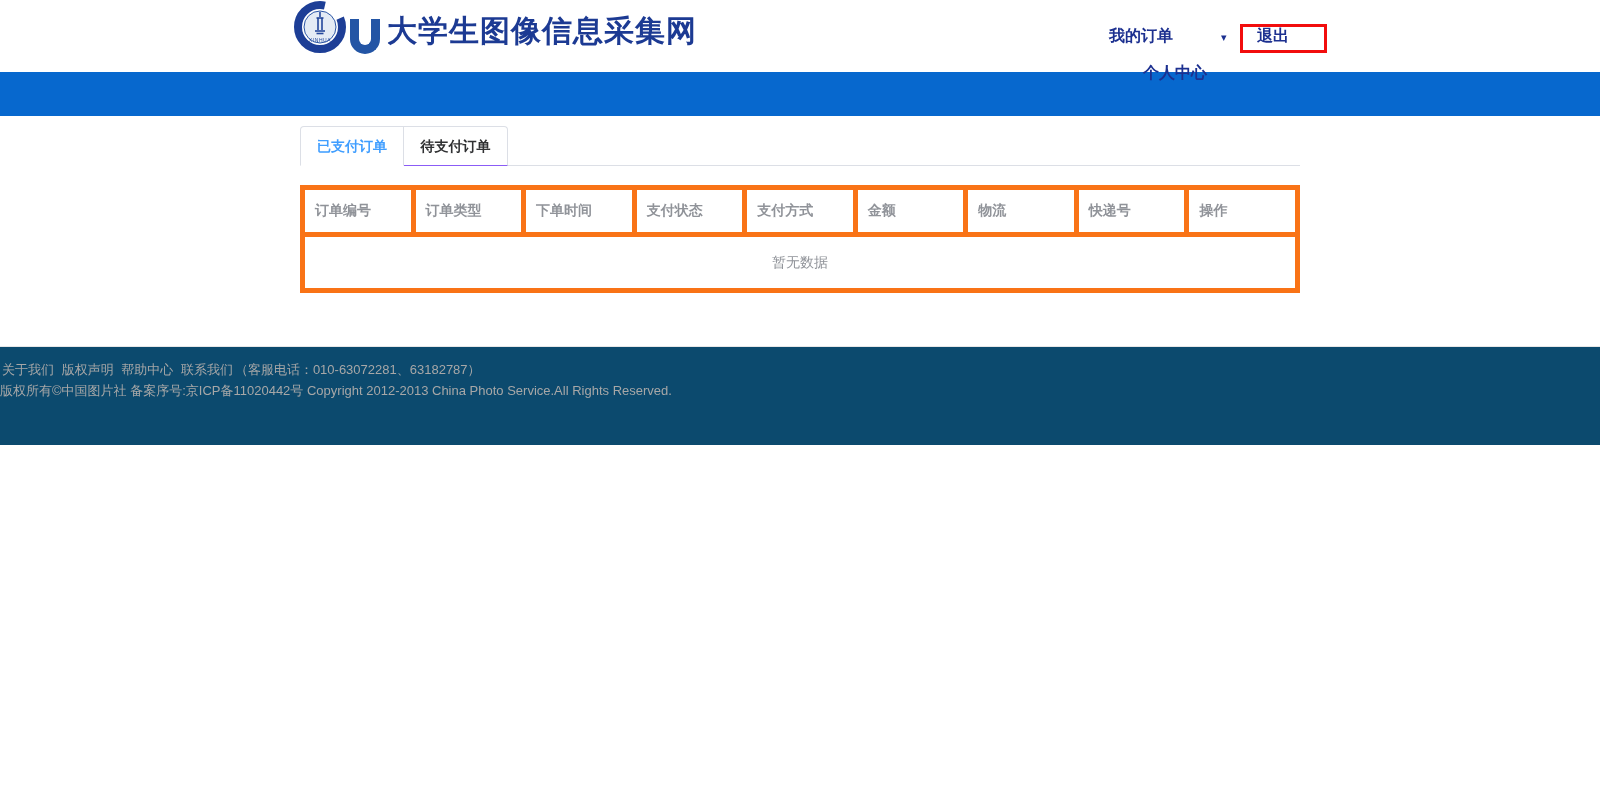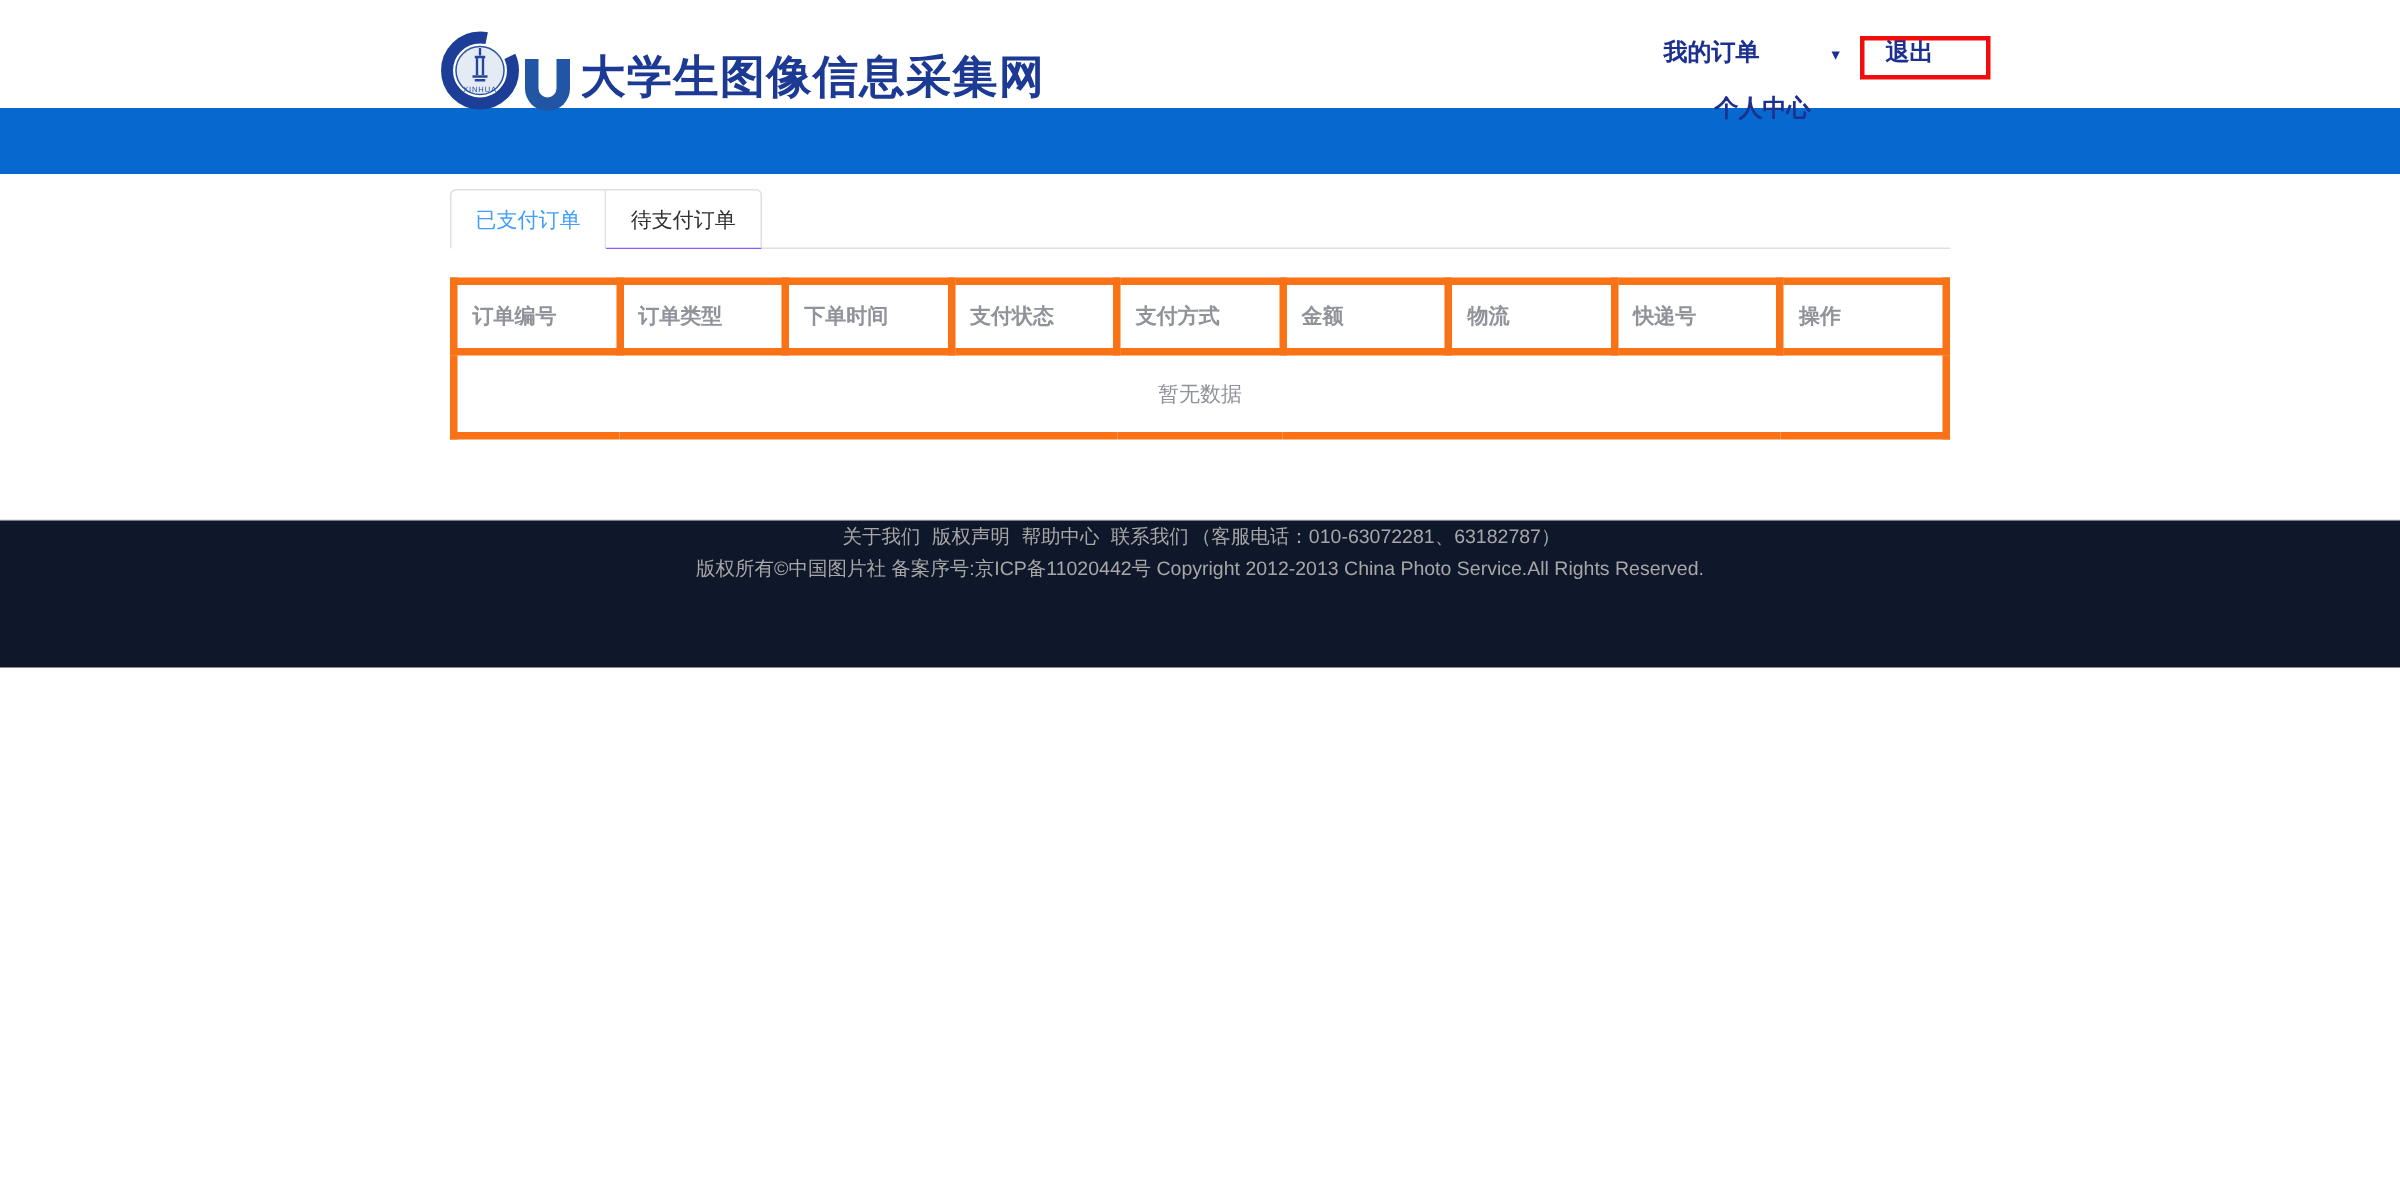"大学生图像信息采集网" .logo-link { top: 20px -> 0 }
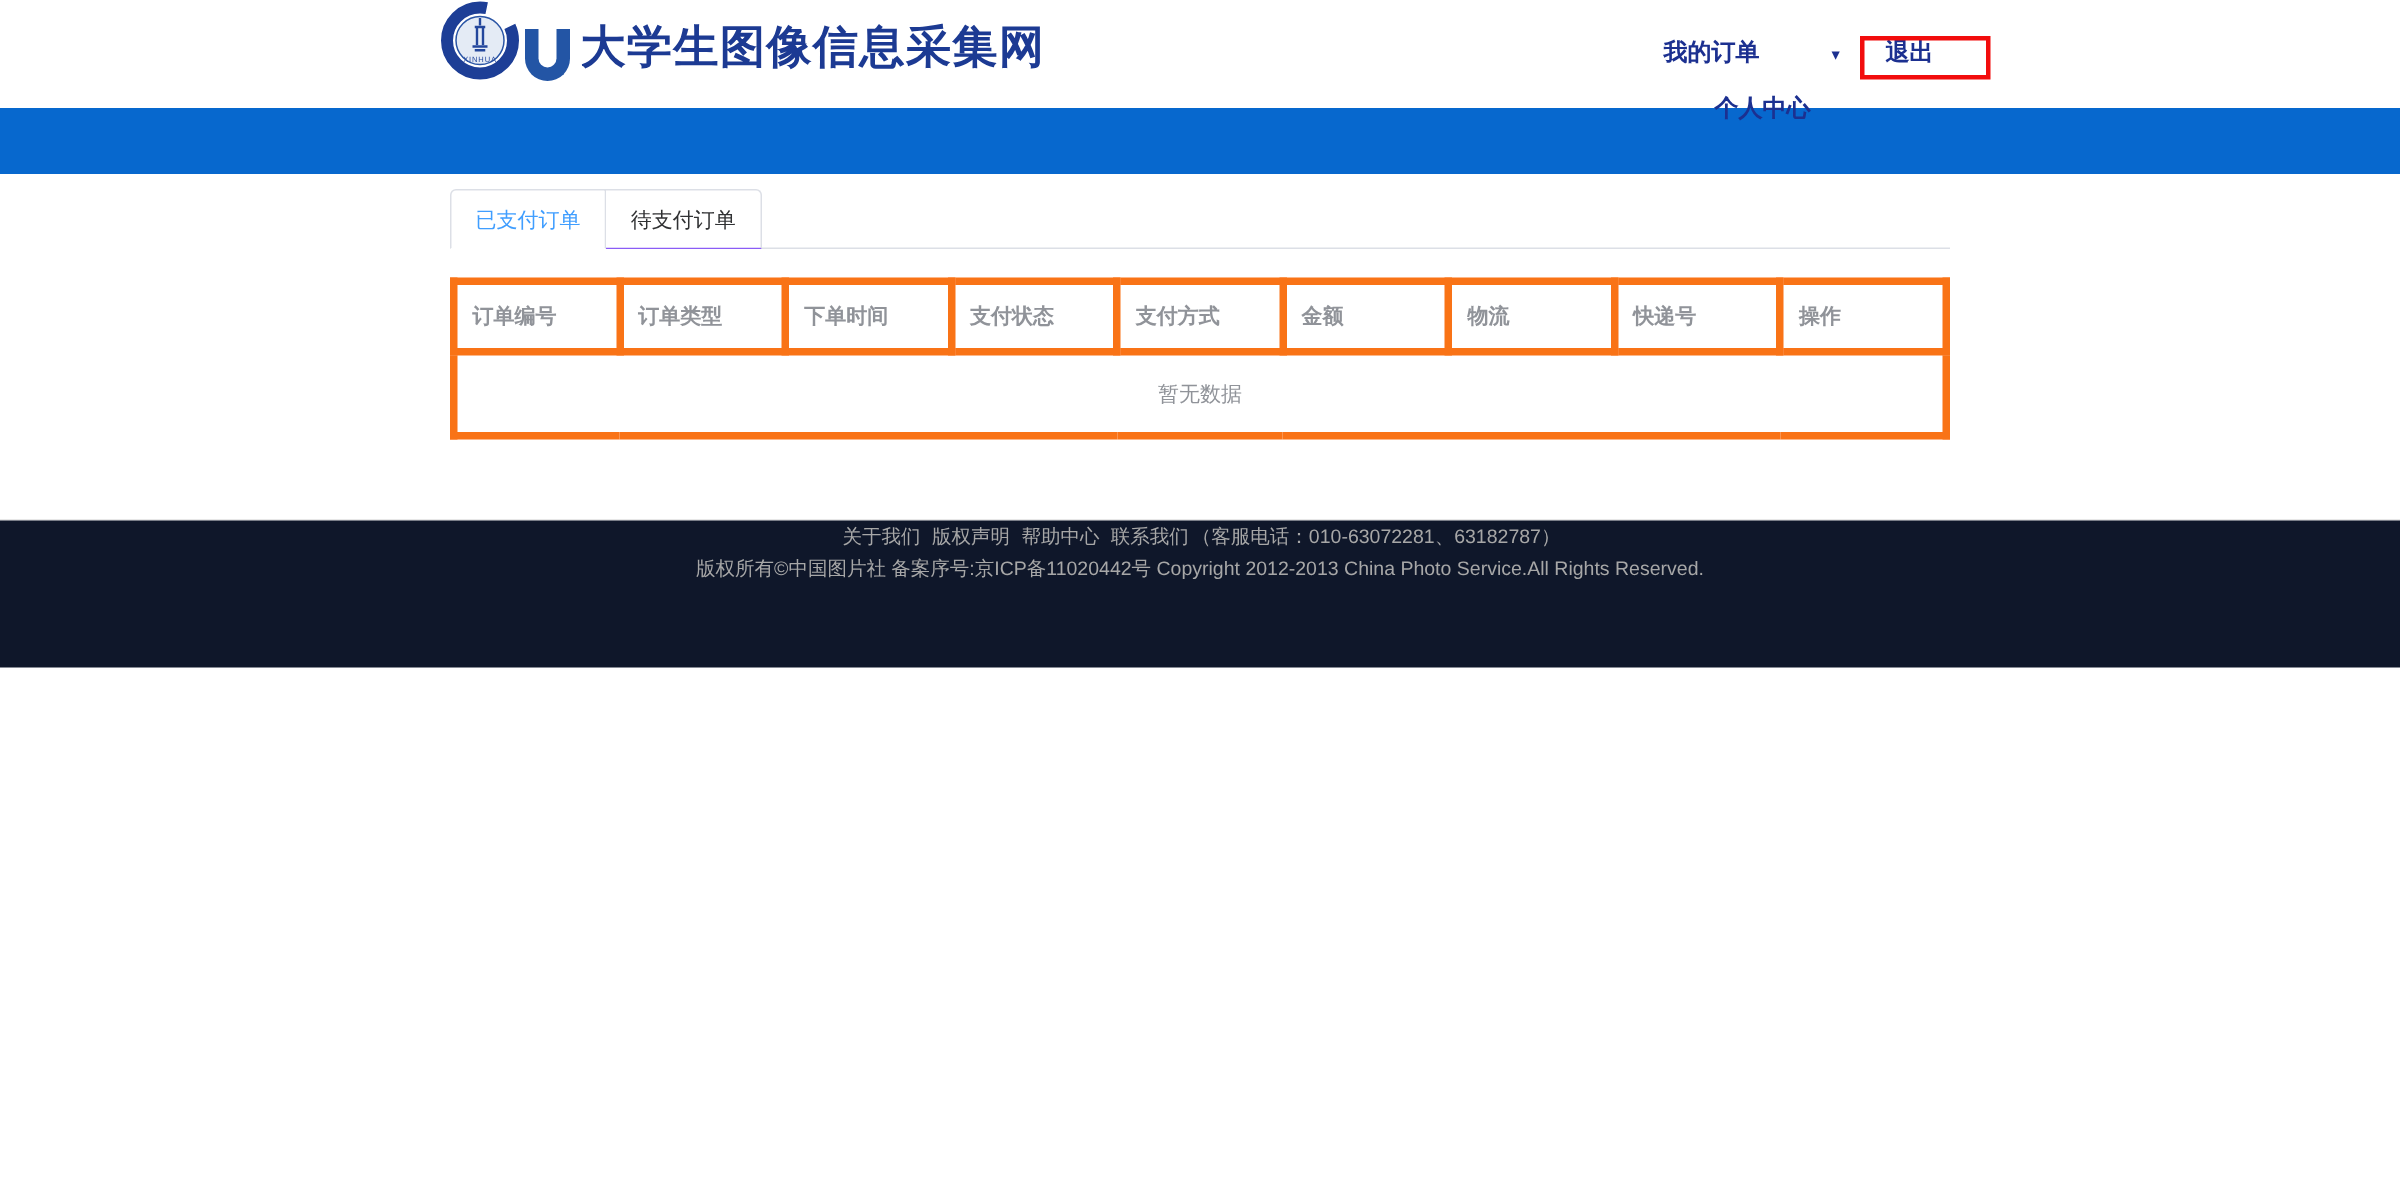"已支付订单" .tab { font-weight: none -> bold }
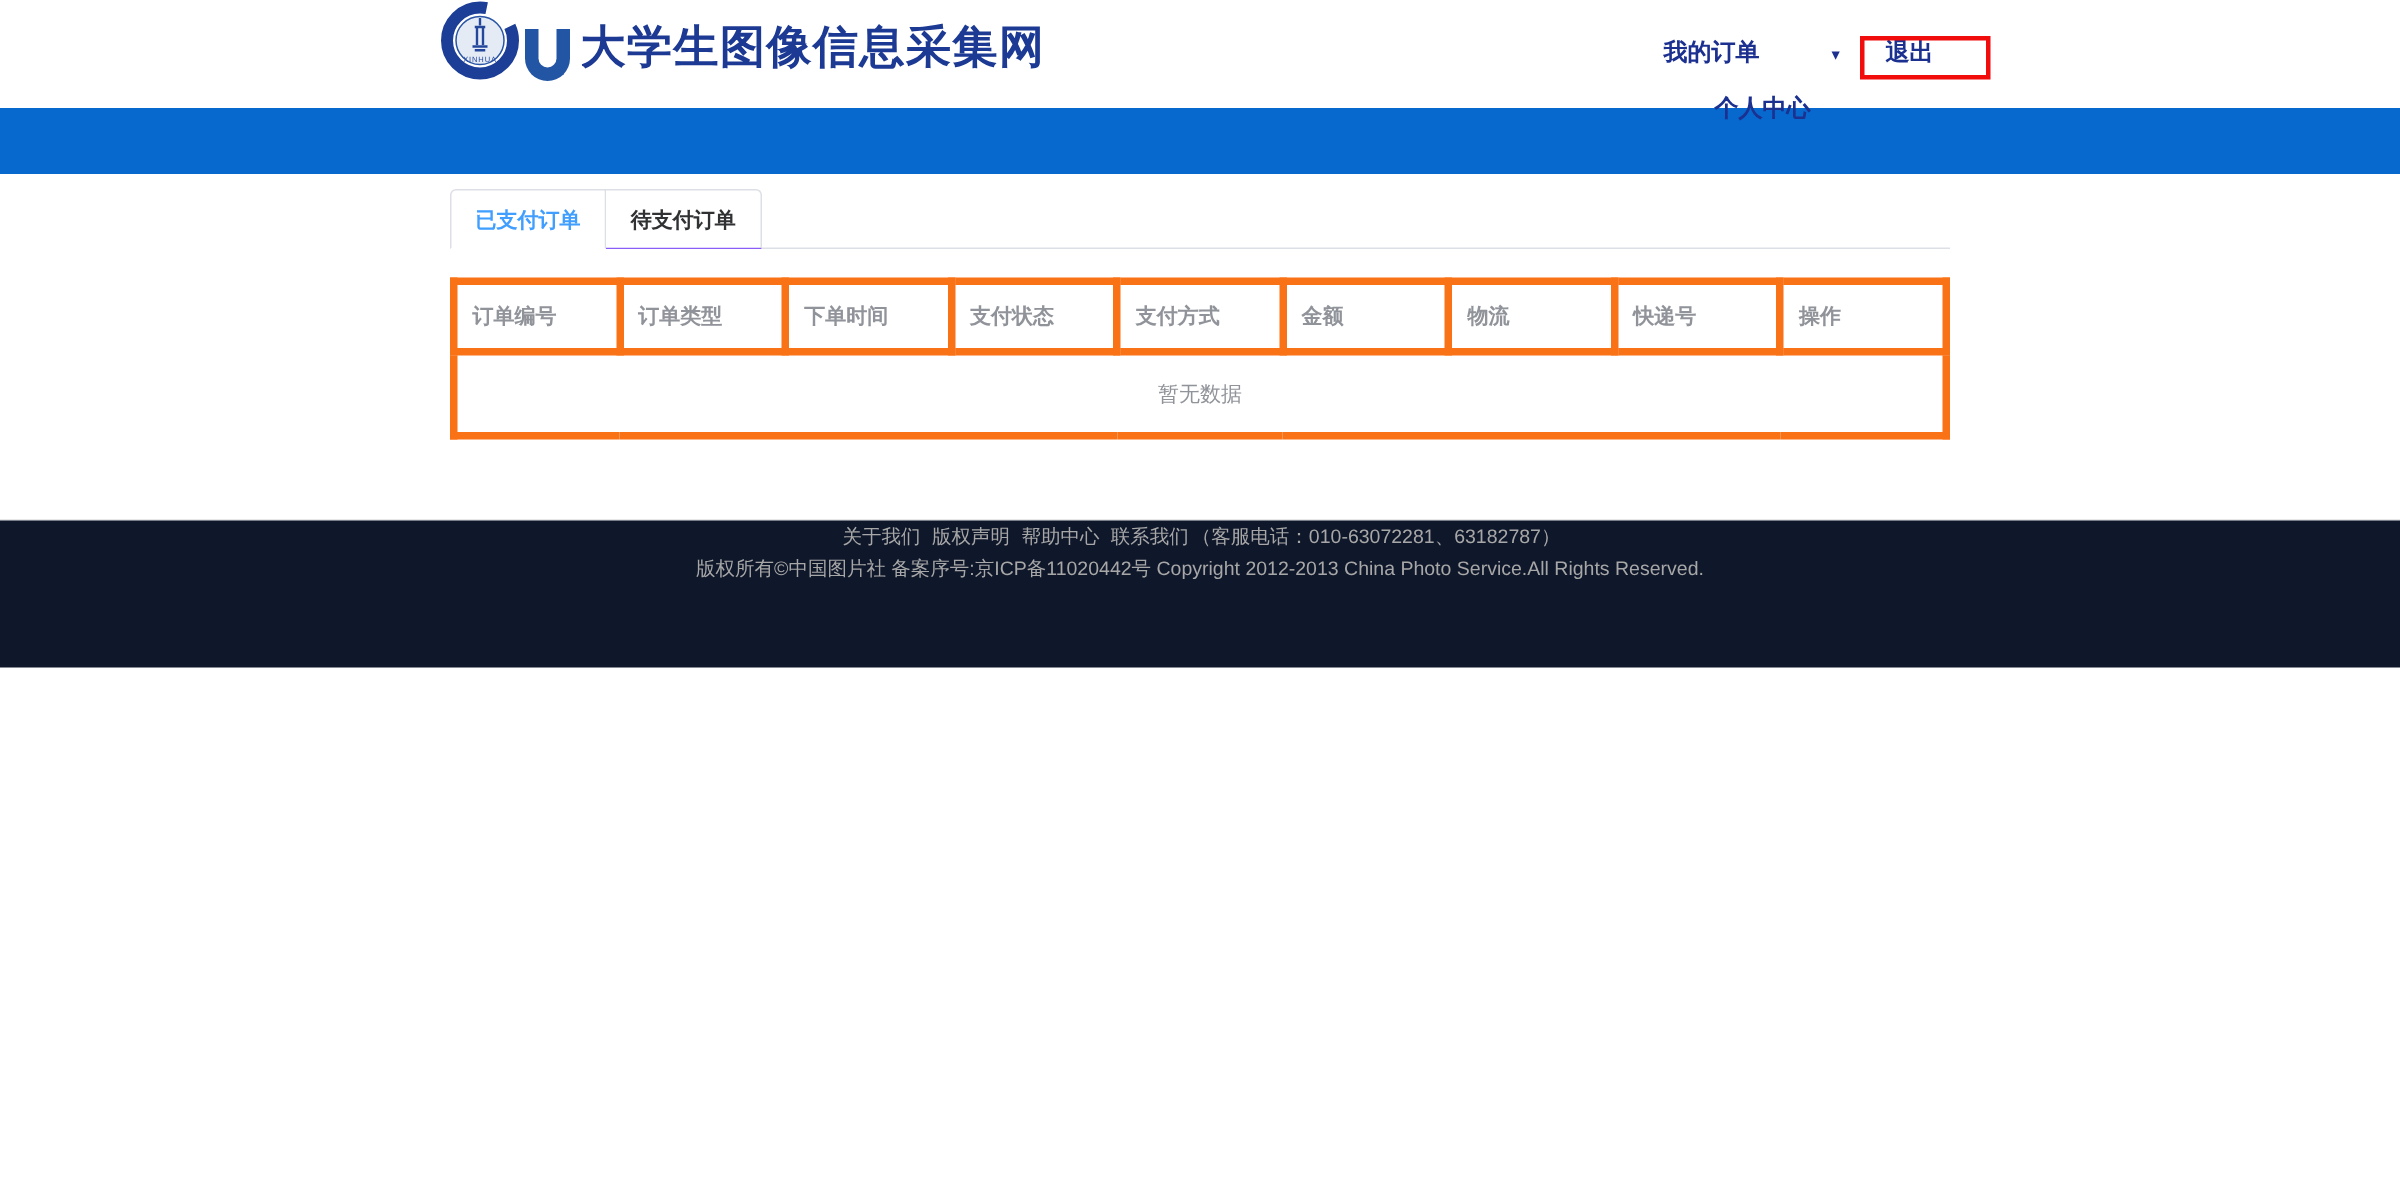"关于我们 版权声明 帮助中心 联系我们" .site-footer { background: #0f172a -> #0c4a6e; padding-top: none -> 12px; text-align: center -> none }
